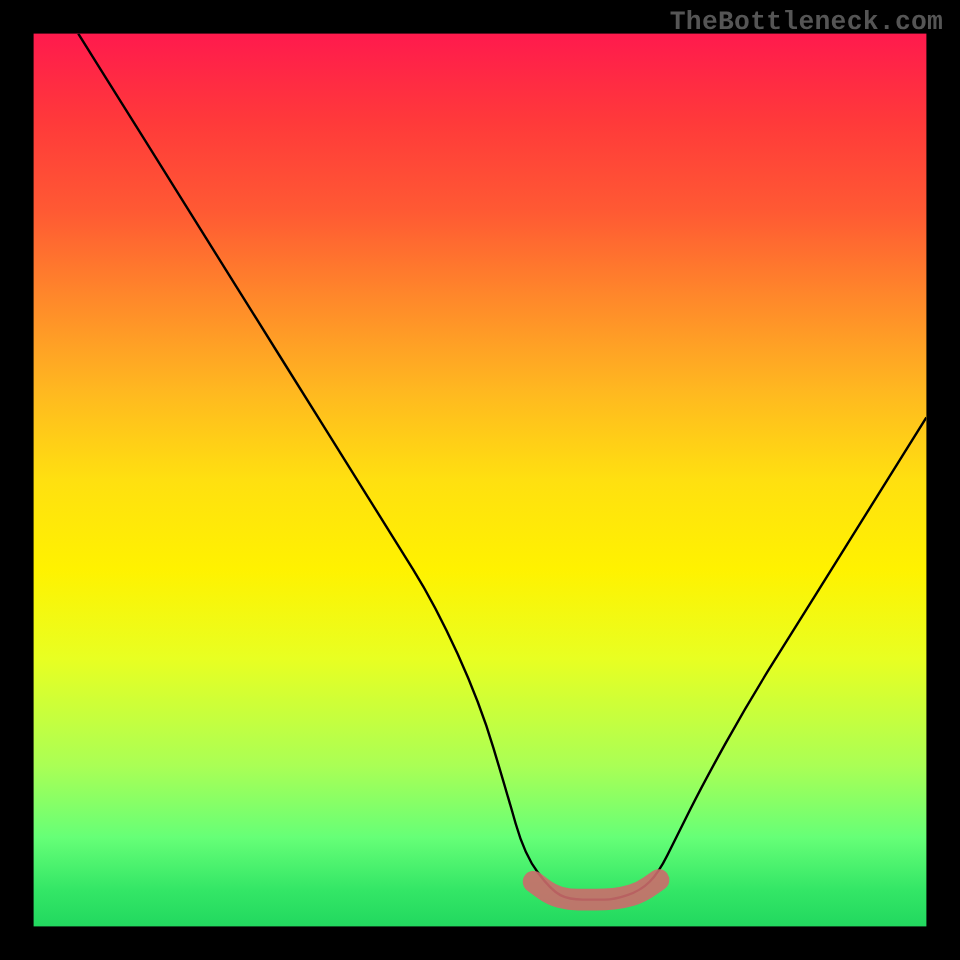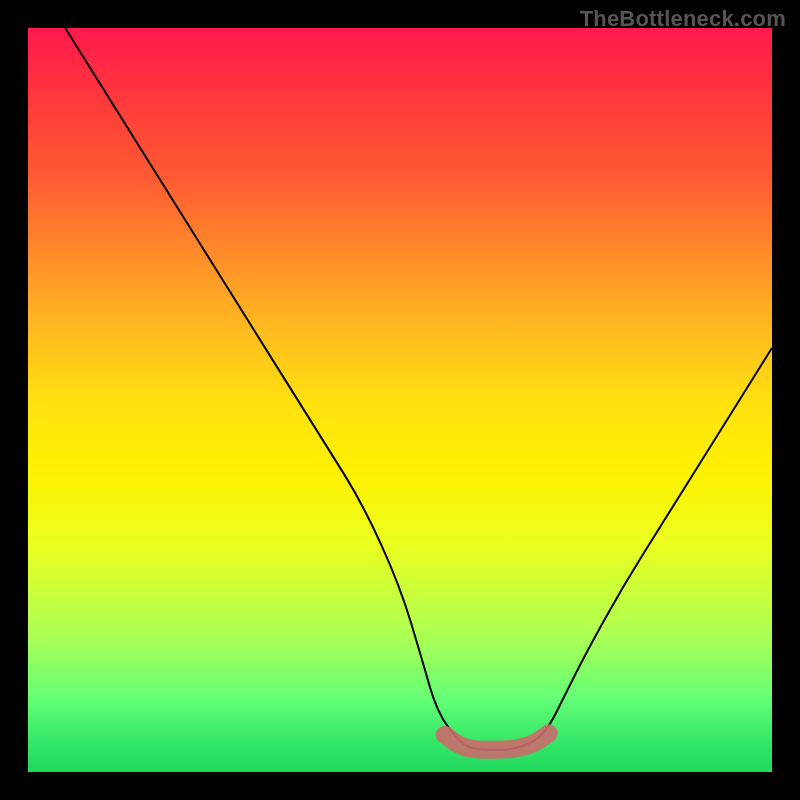"TheBottleneck.com" .watermark { font-family: Liberation Sans, sans-serif -> Liberation Mono, monospace }
